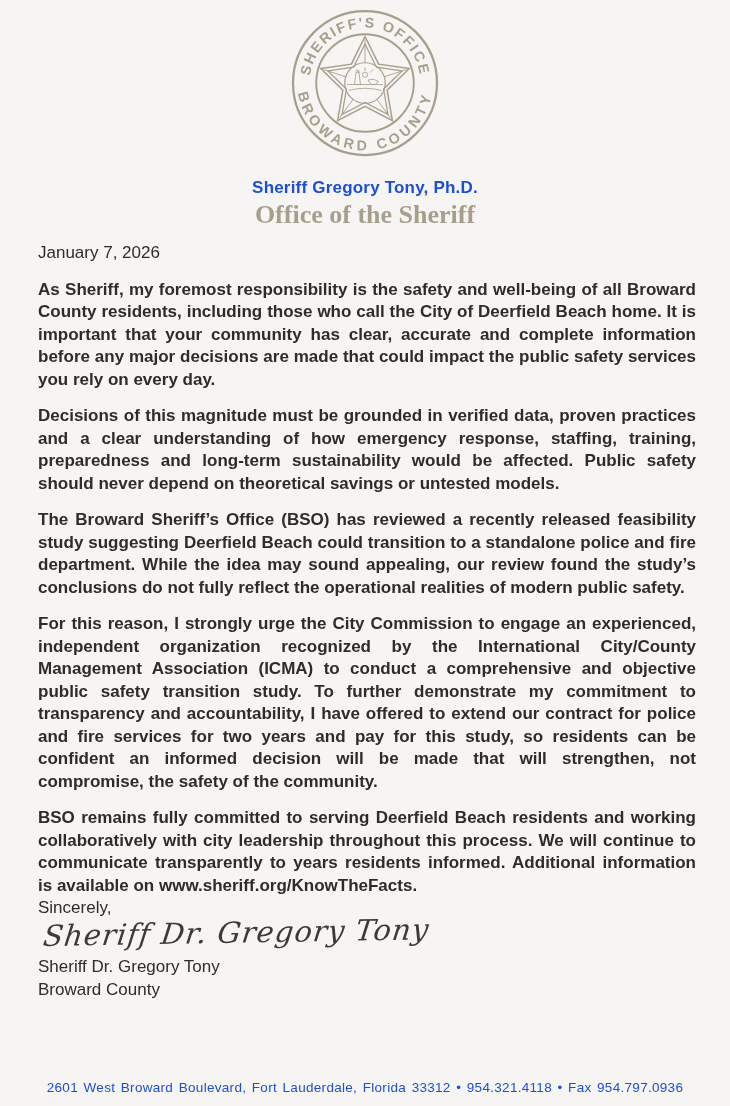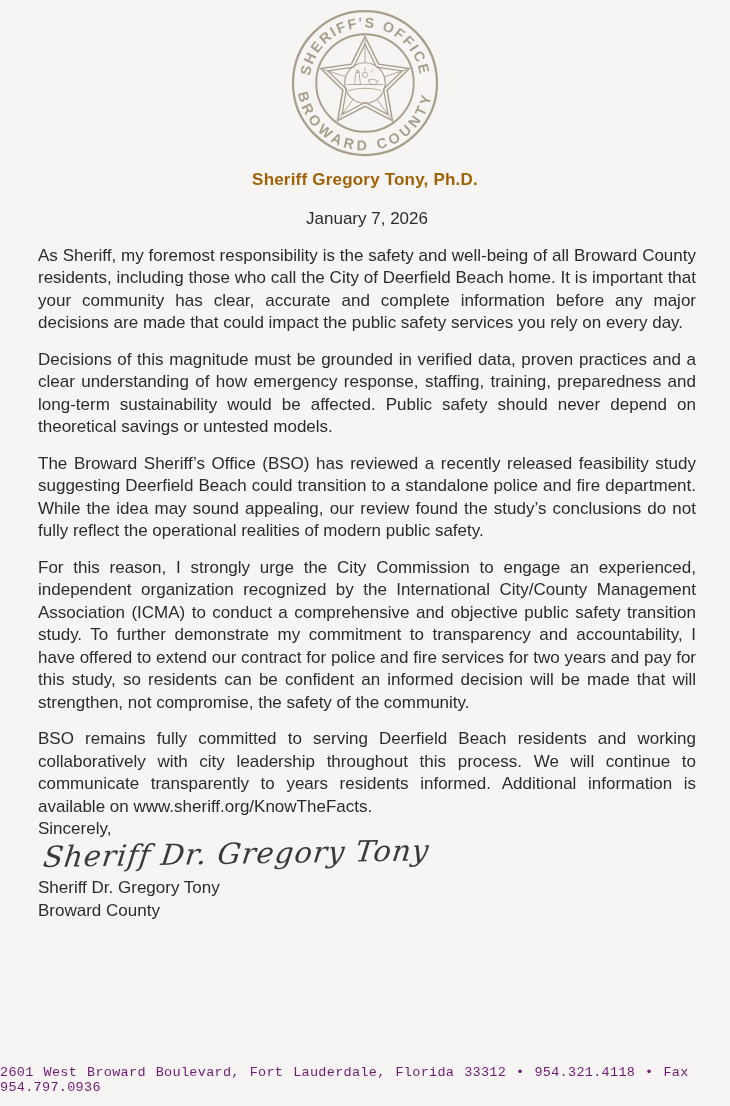"Sheriff Gregory Tony, Ph.D." .sheriff-name { color: #a16207 -> #1d4ed8; margin-top: 12px -> 20px }
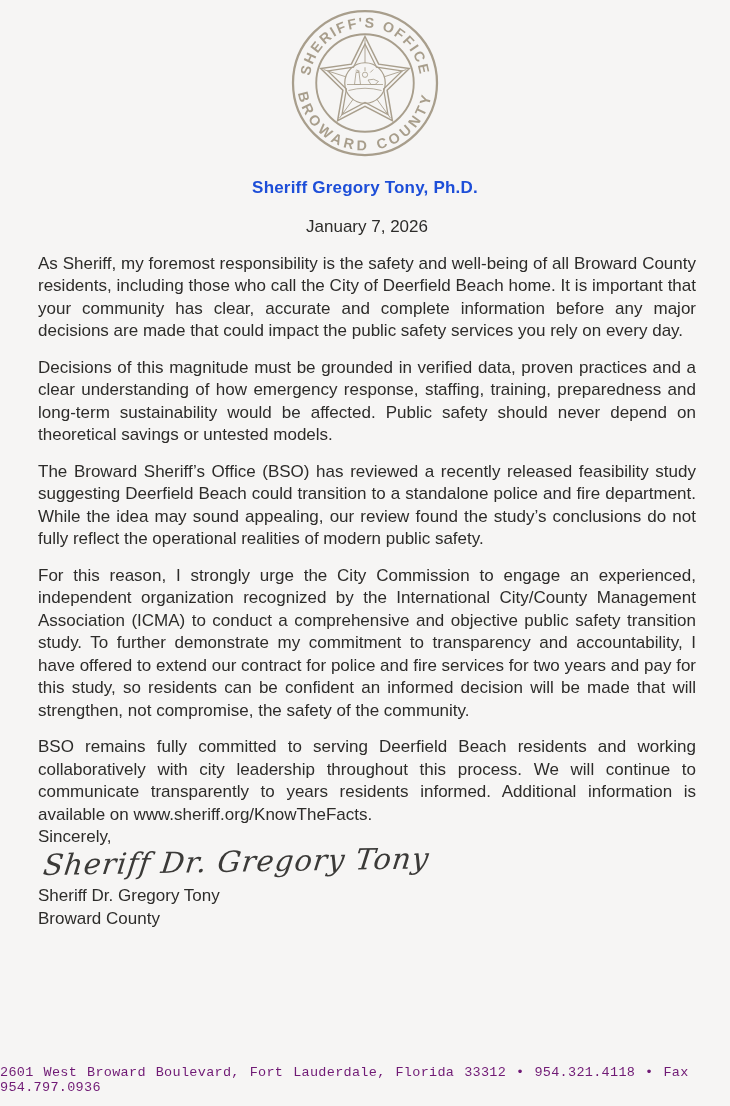"Office of the Sheriff" div.office-title { html: none -> <div>Office of the Sheriff</div> }
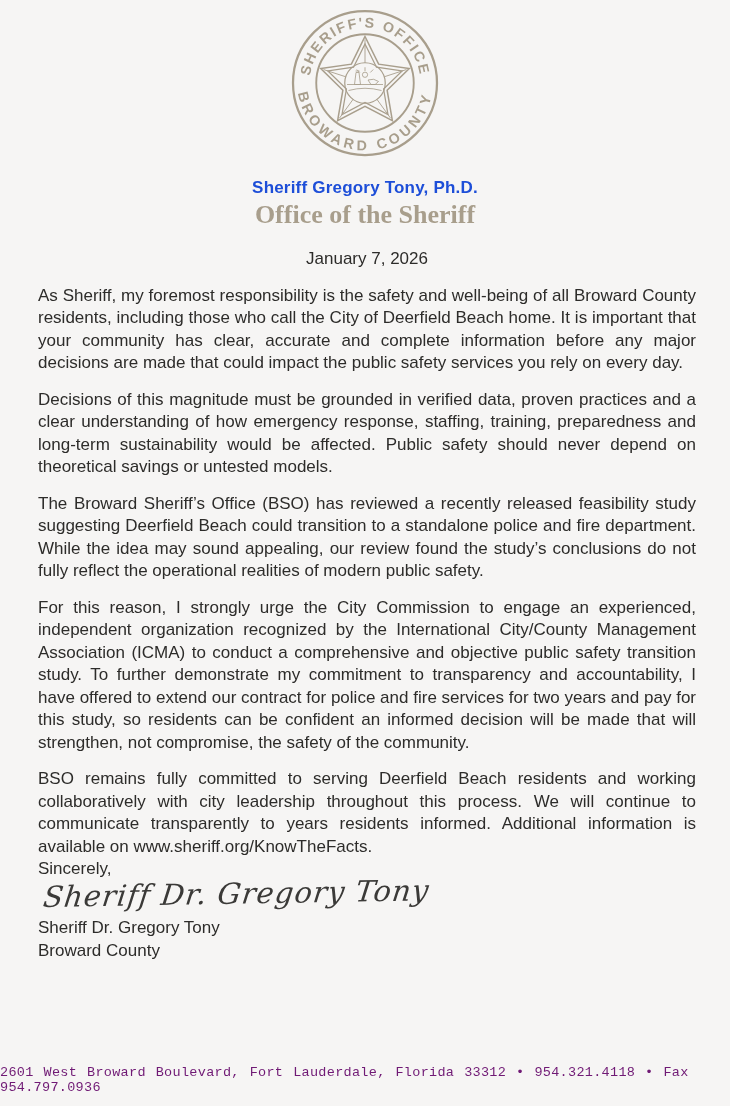"January 7, 2026" .date-line { margin-top: 18px -> 12px; text-align: center -> none }
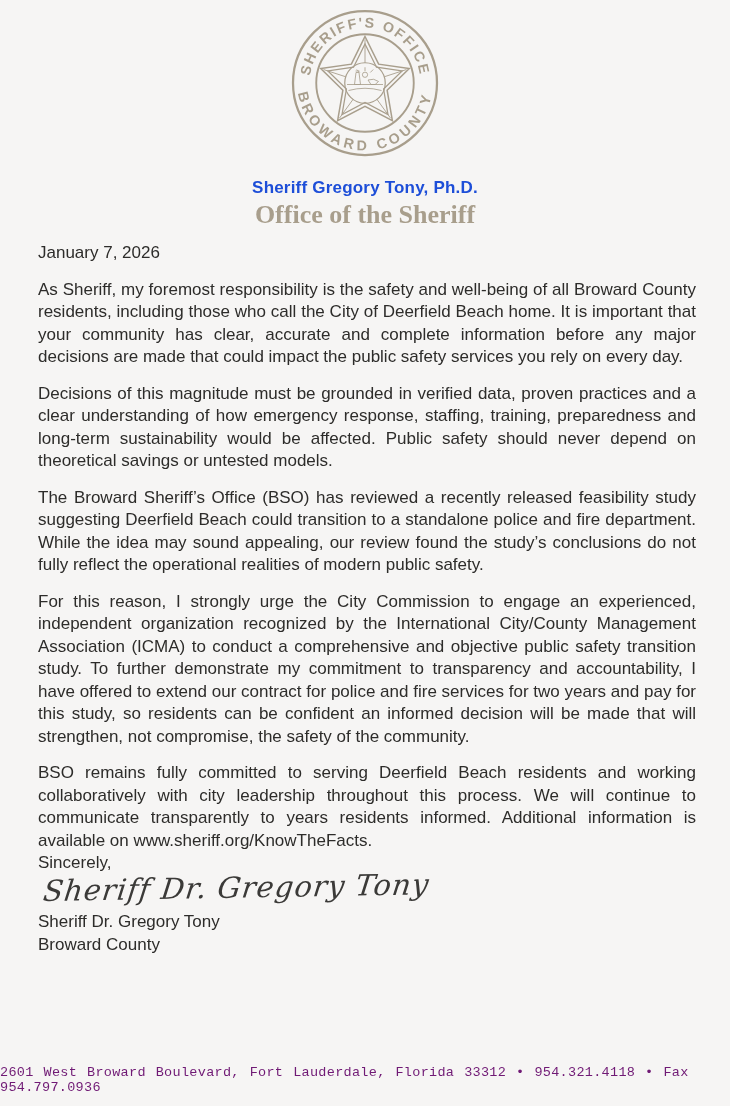"As Sheriff, my foremost responsibility" p.para { font-weight: none -> bold }
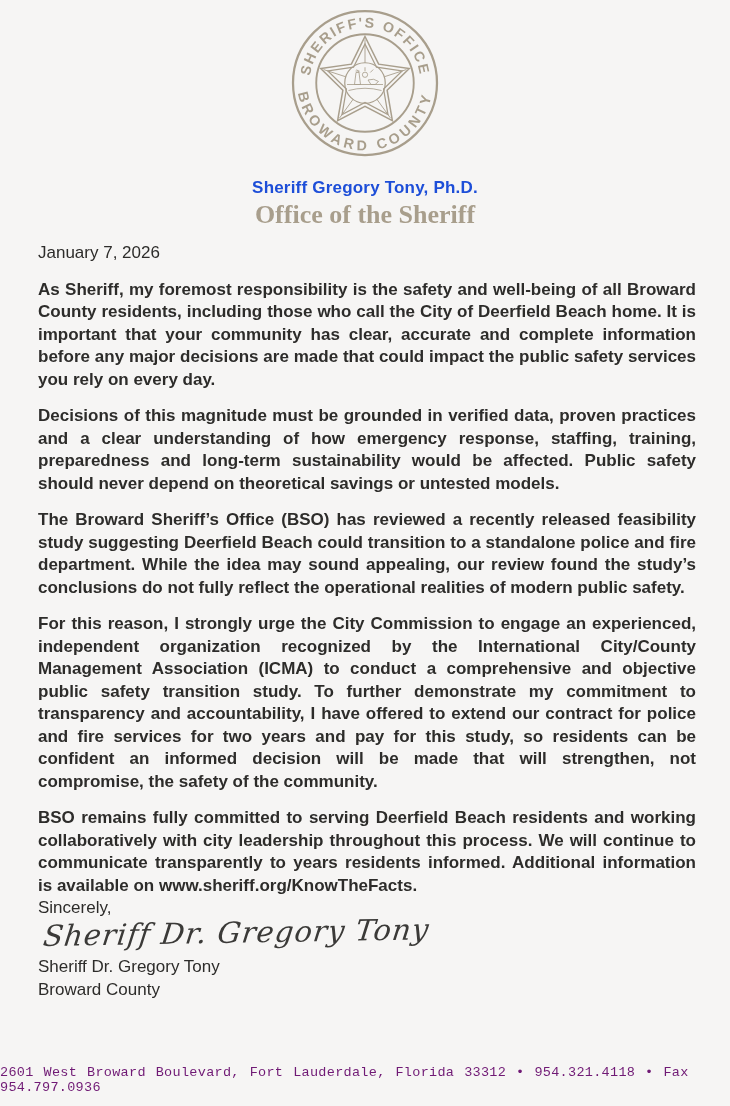"2601 West Broward Boulevard, Fort" .page-footer { color: #701a75 -> #1d4ed8; font-family: Liberation Mono, monospace -> Liberation Sans, sans-serif; text-align: left -> center }
